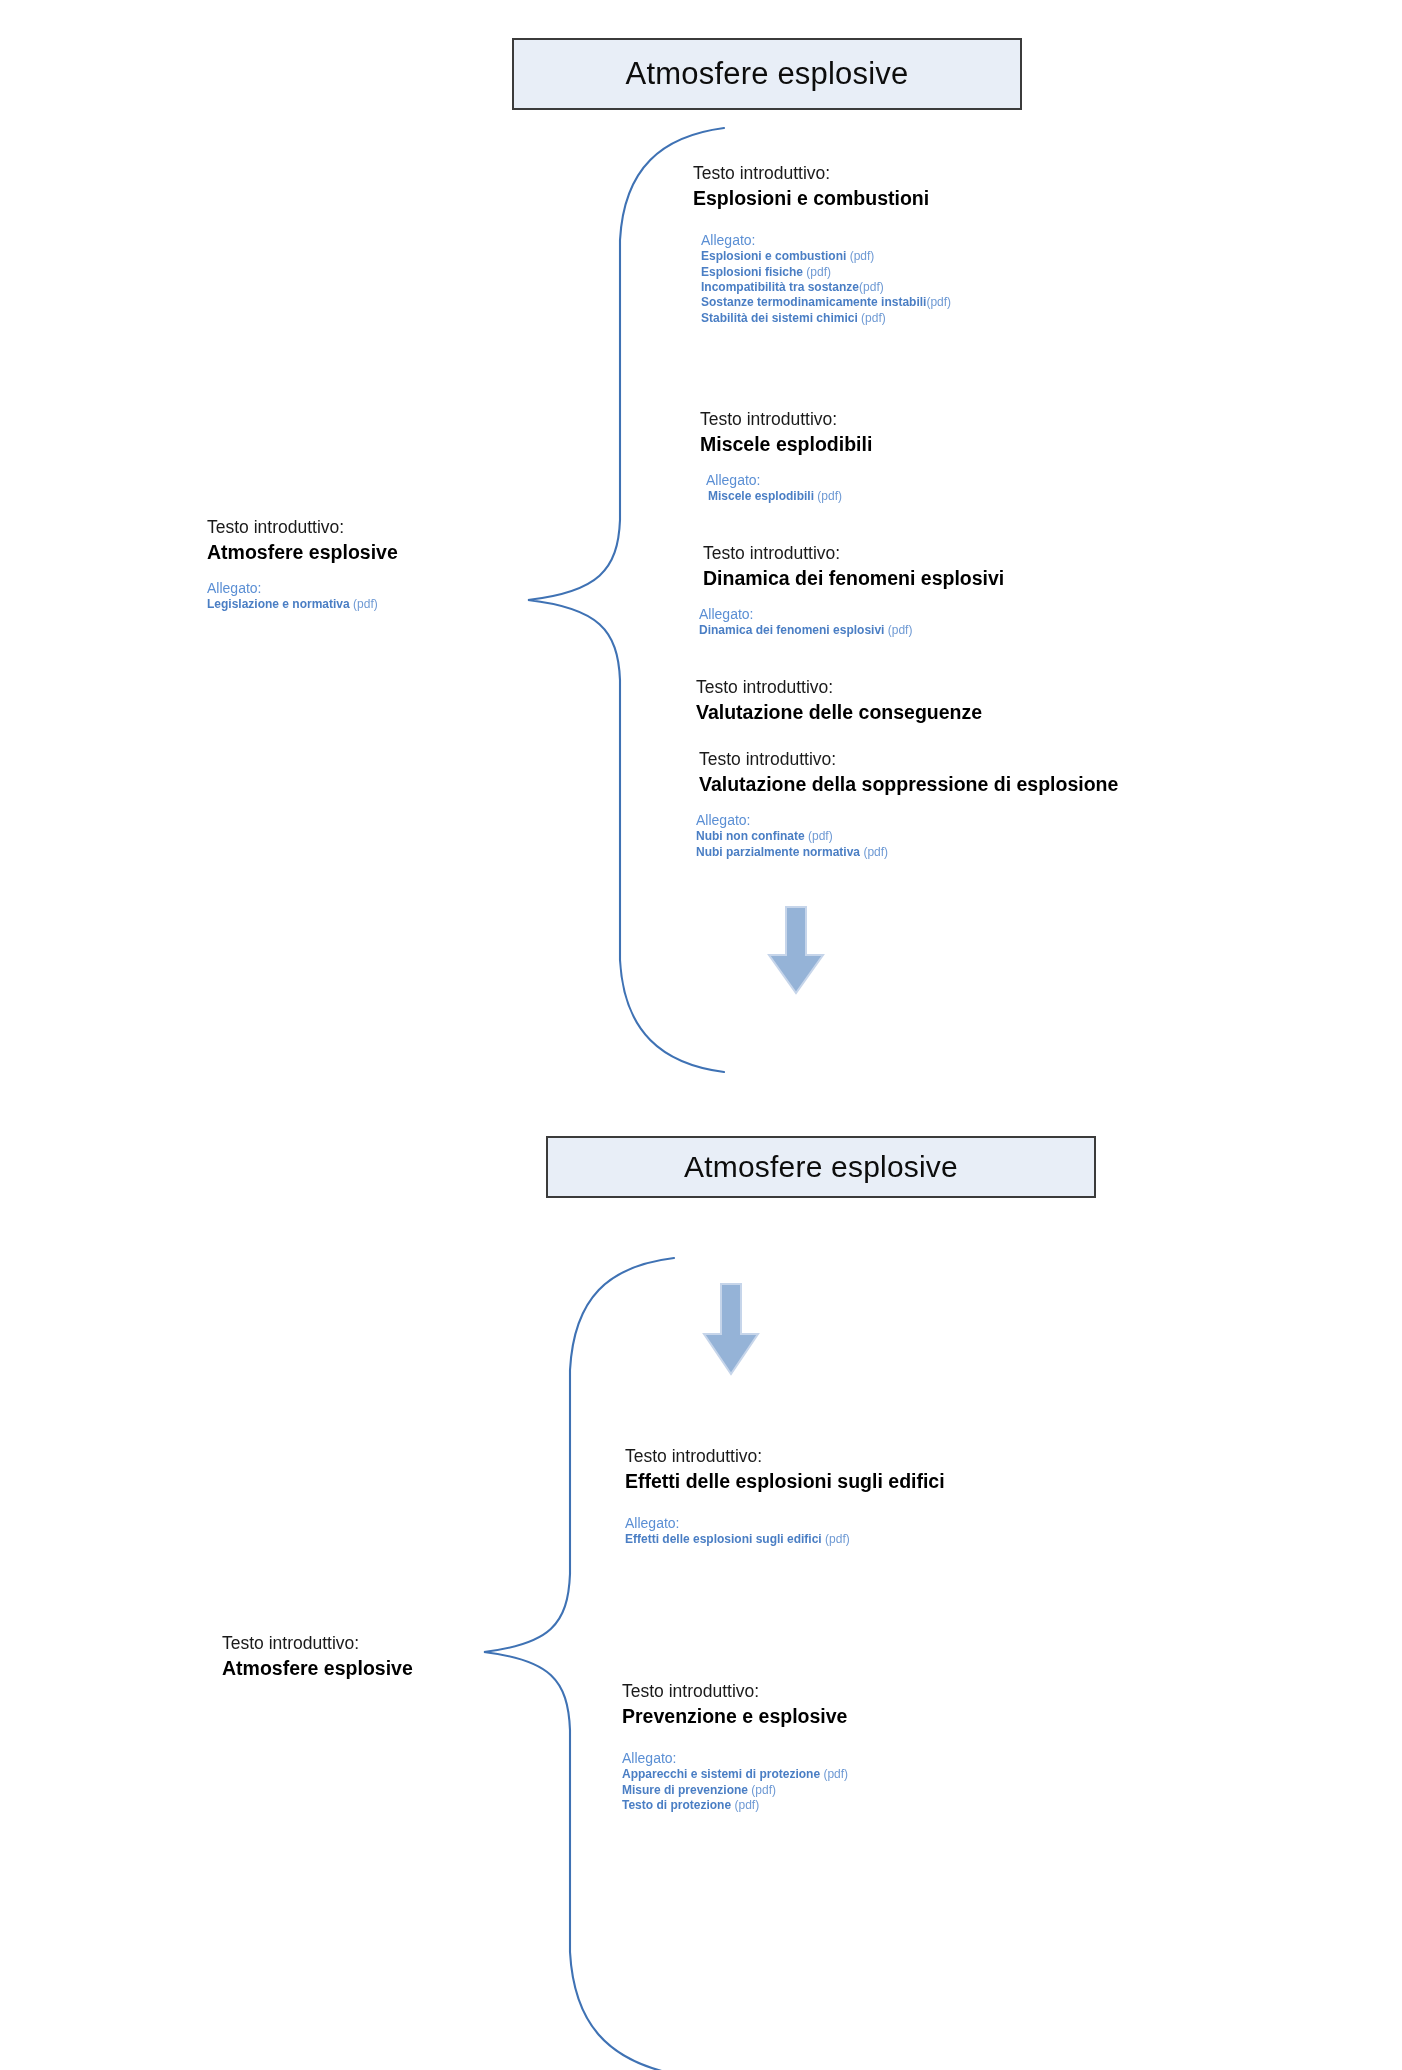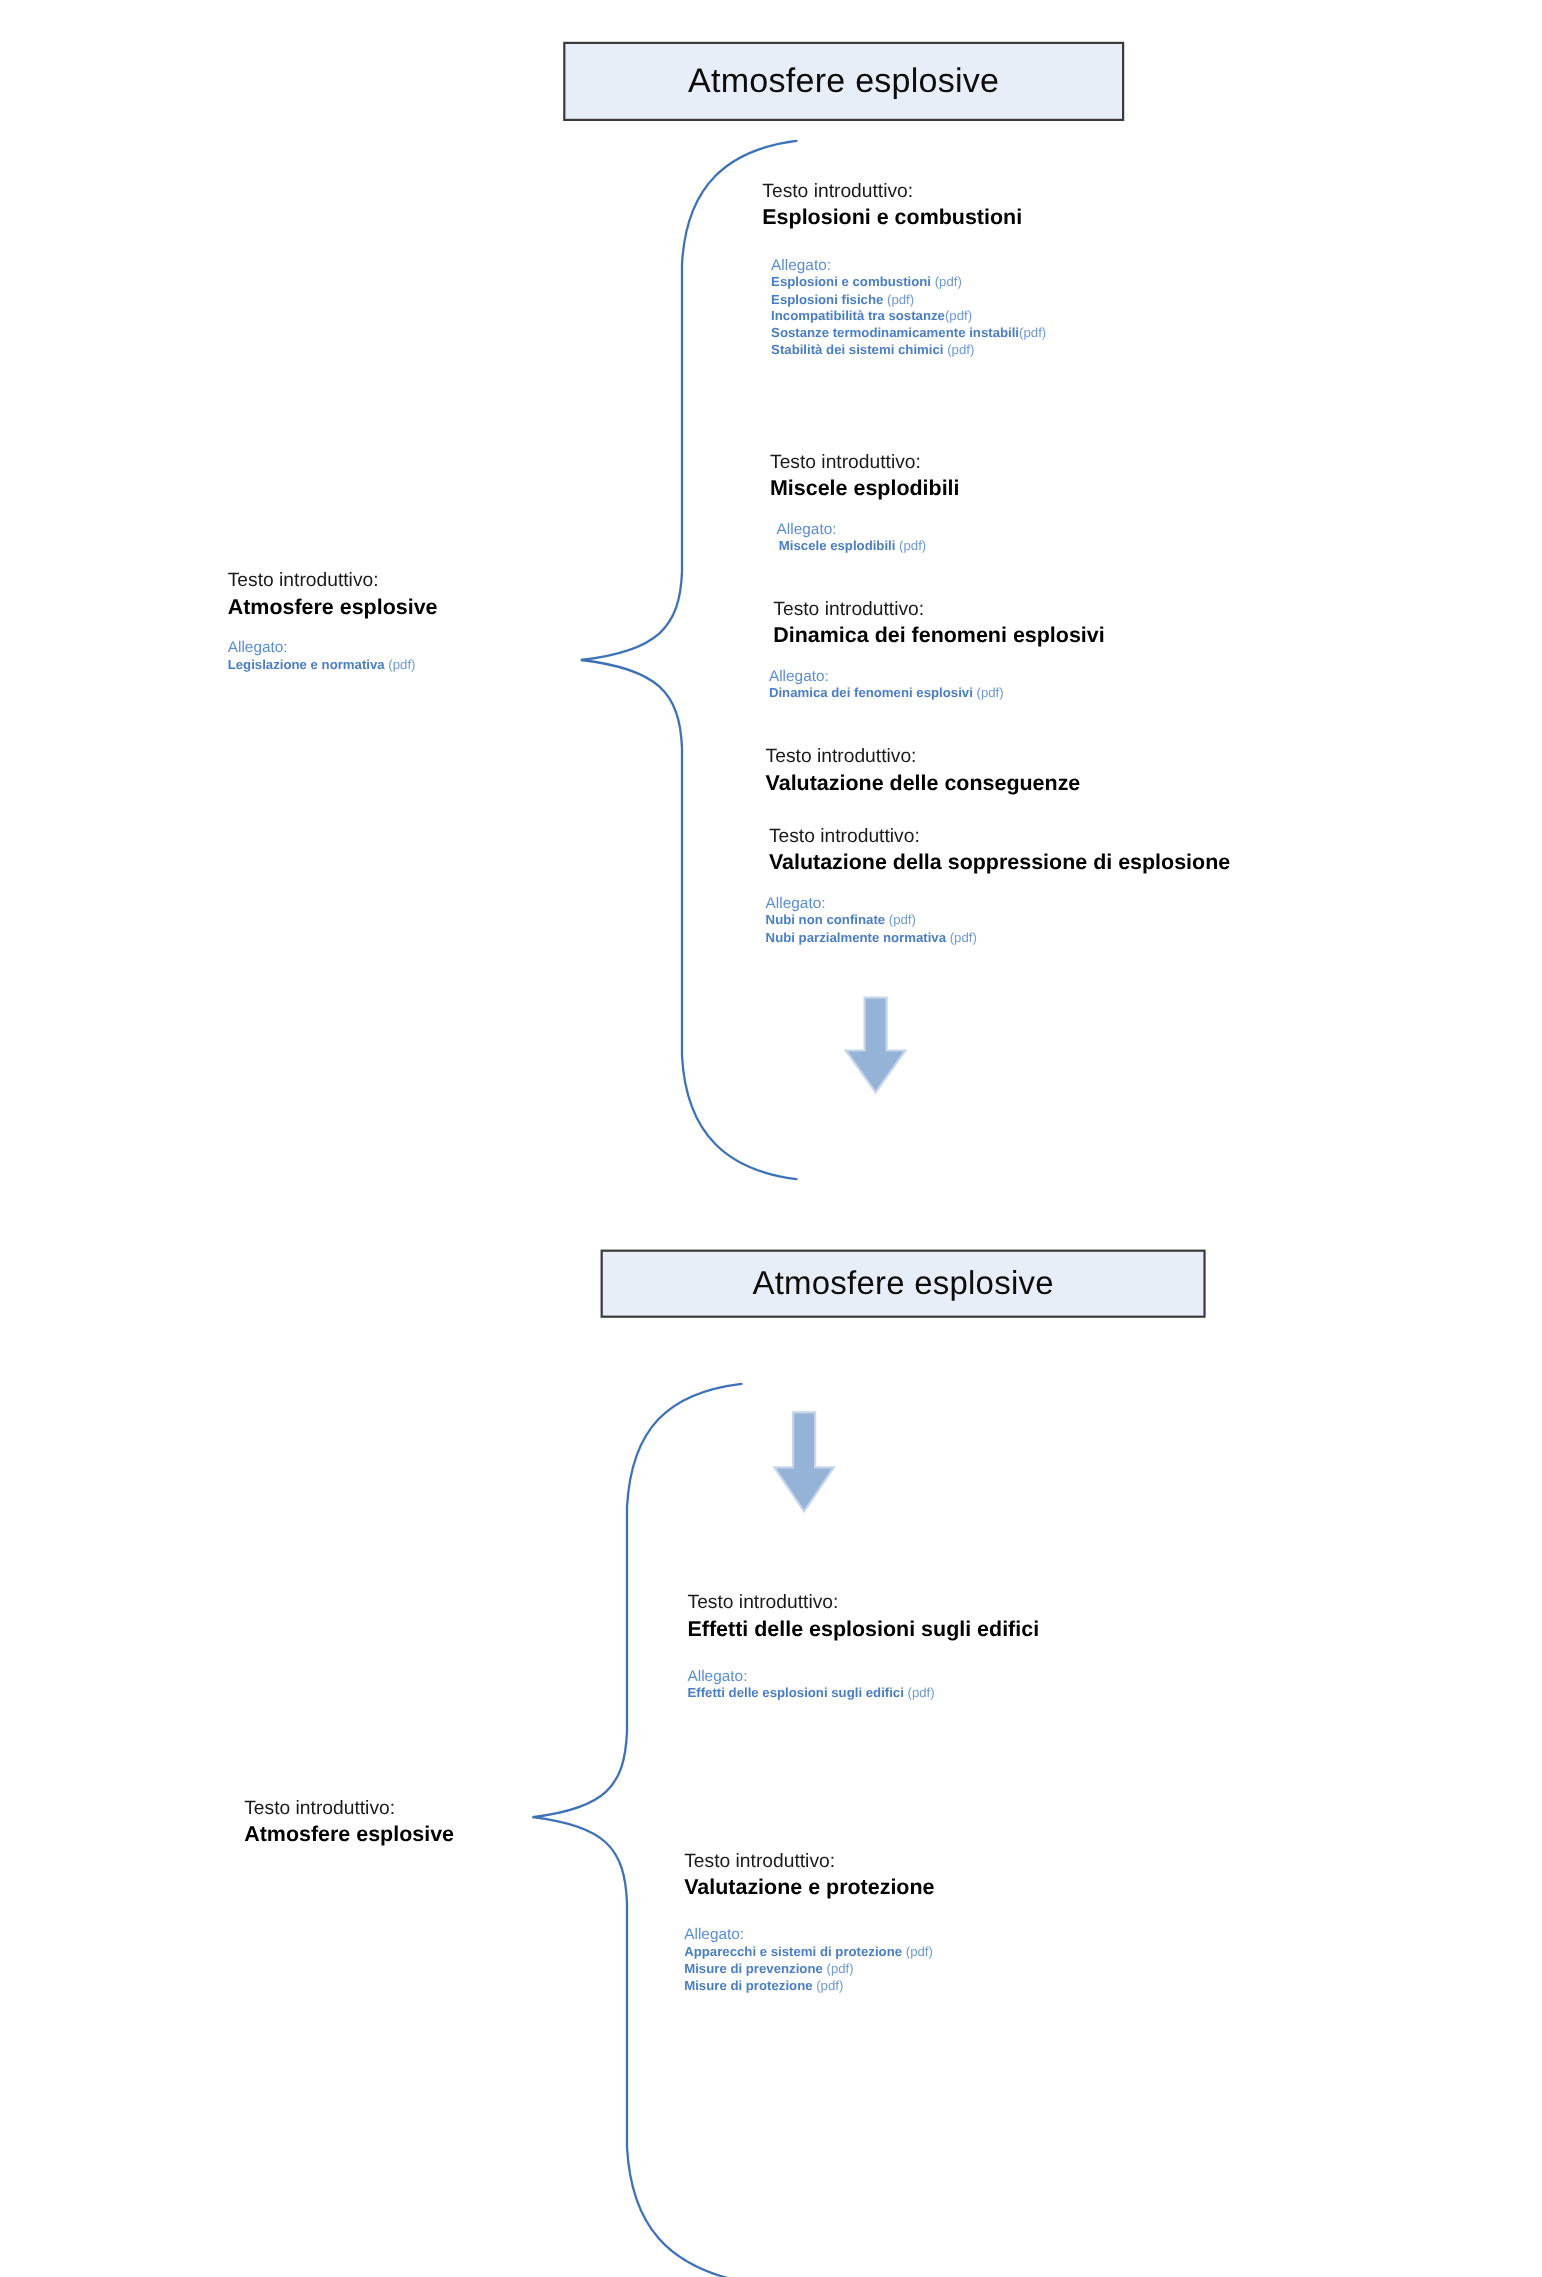"Valutazione e protezione" div.heading { text: Valutazione e protezione -> Prevenzione e esplosive }
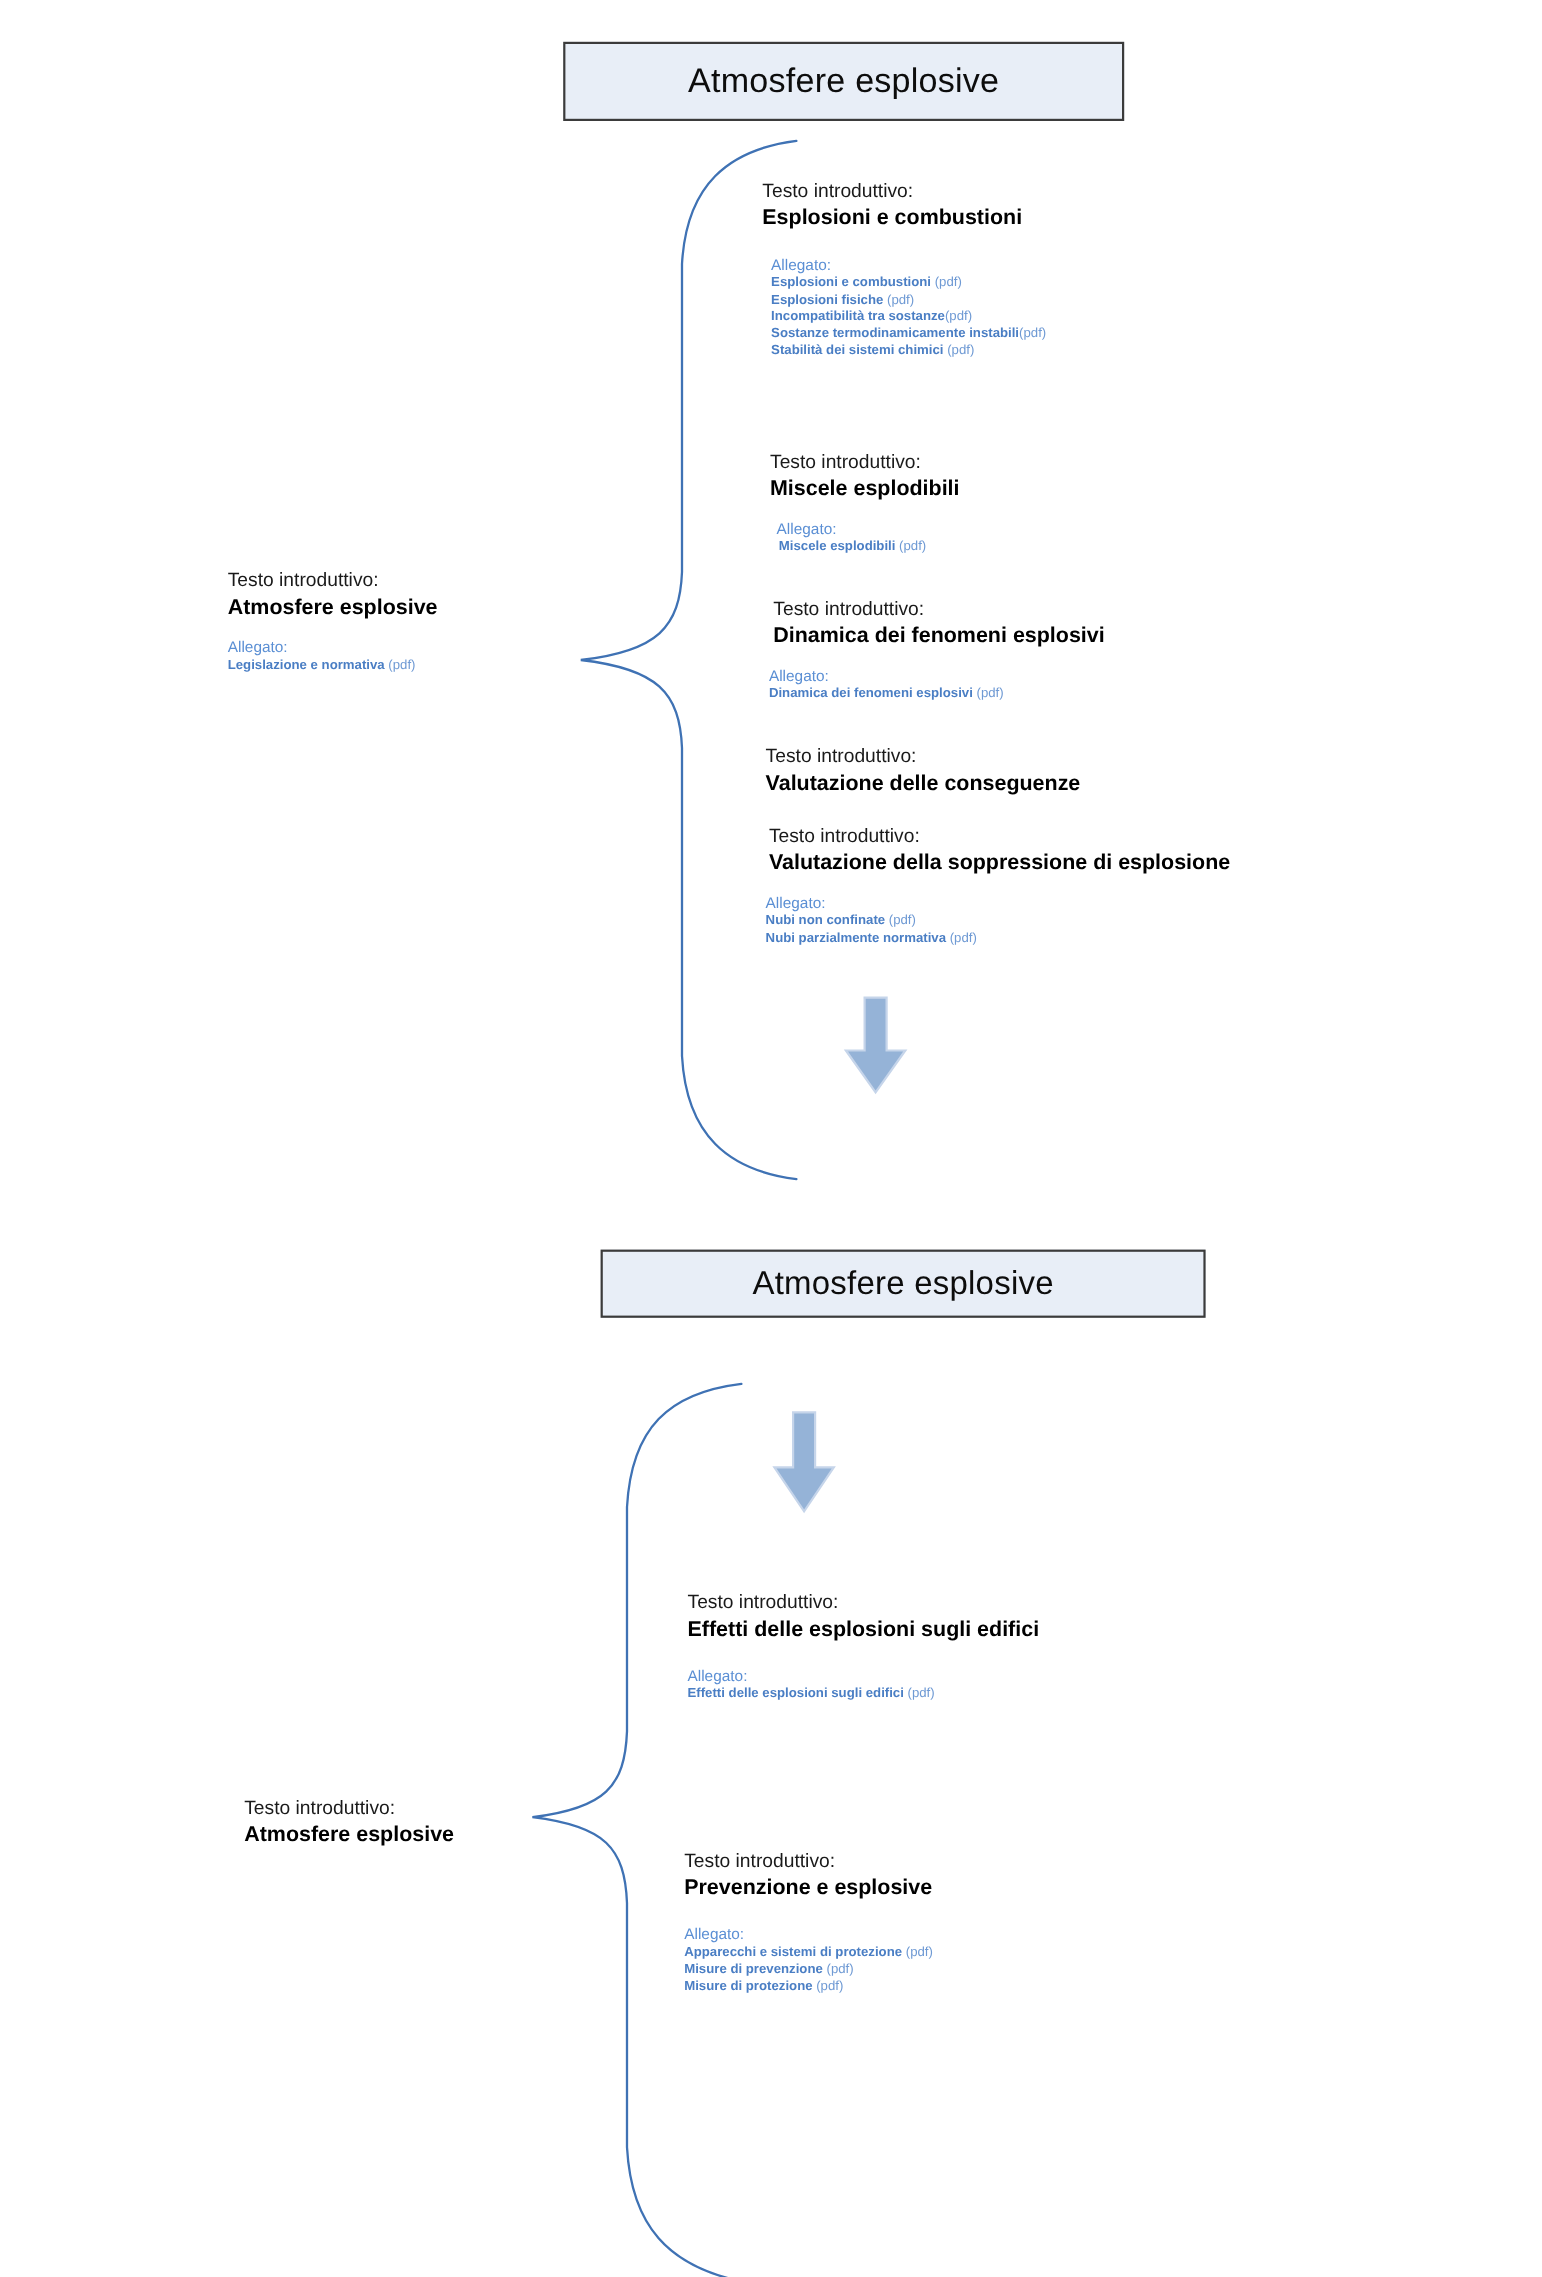"Misure di protezione" span { text: Misure -> Testo }
